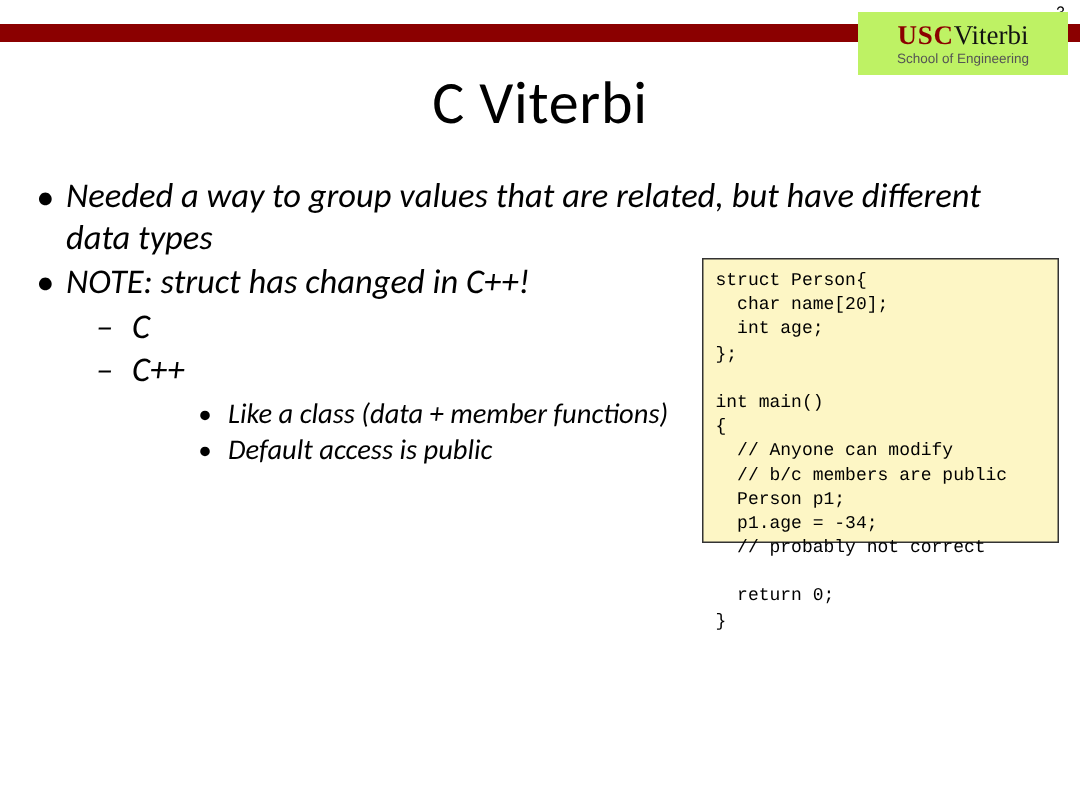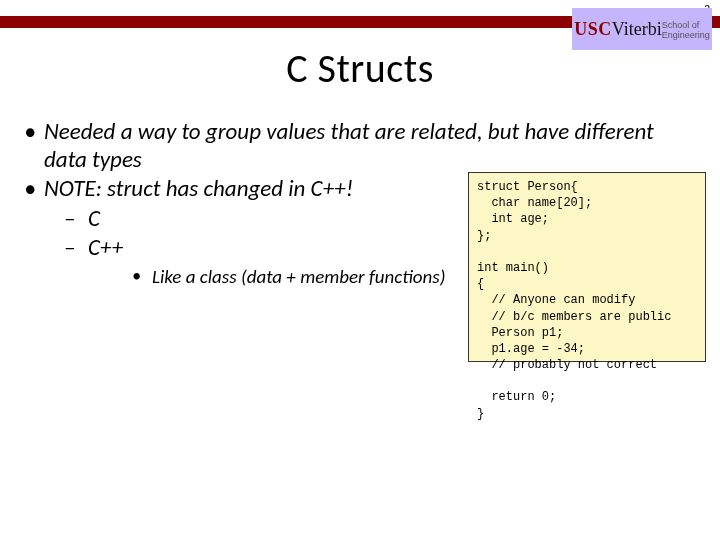"USCViterbi" .logo-box { background: #c4b5fd -> #bef264; flex-direction: row -> column }
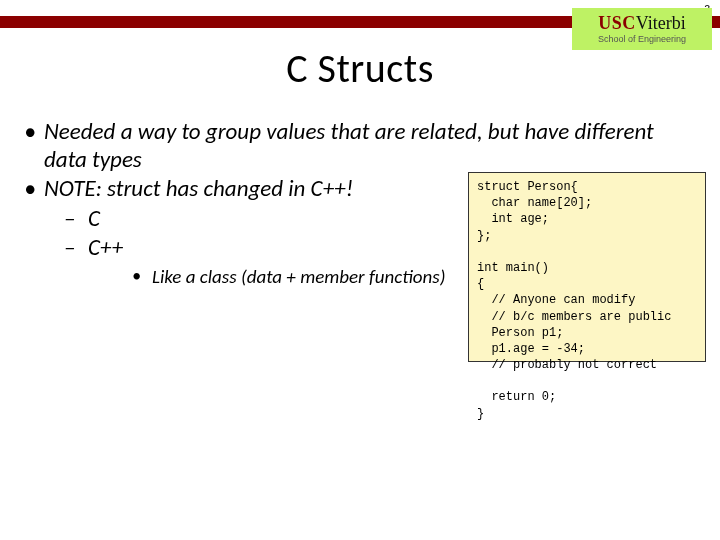"C Structs" div.title { text: Structs -> Viterbi }
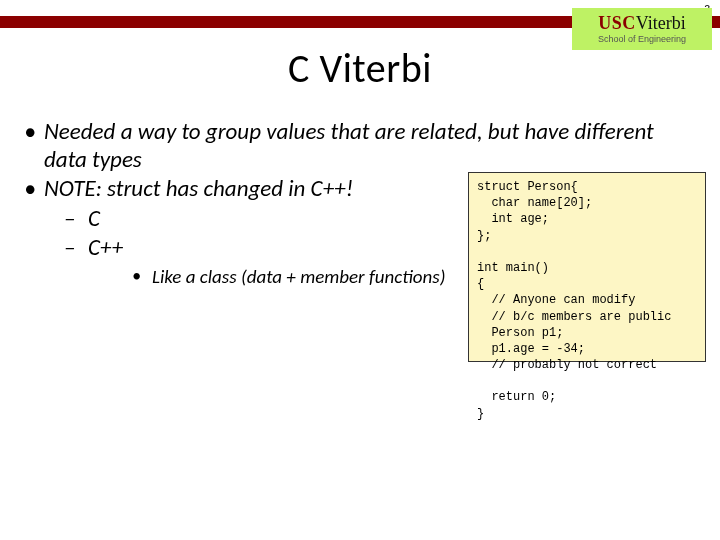"Default access is public" li { html: none -> <li>Default access is public</li> }
